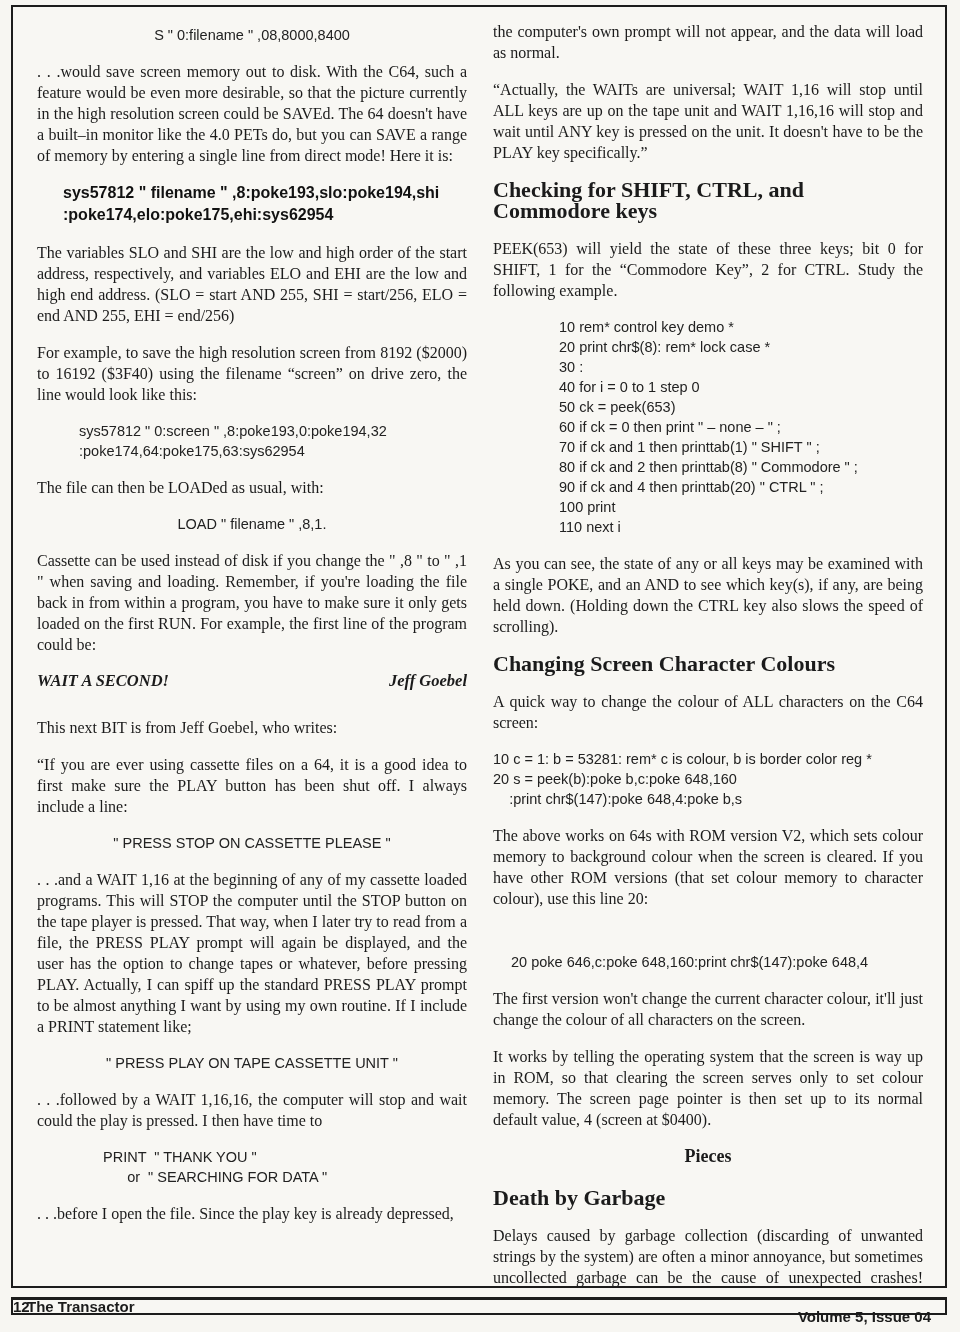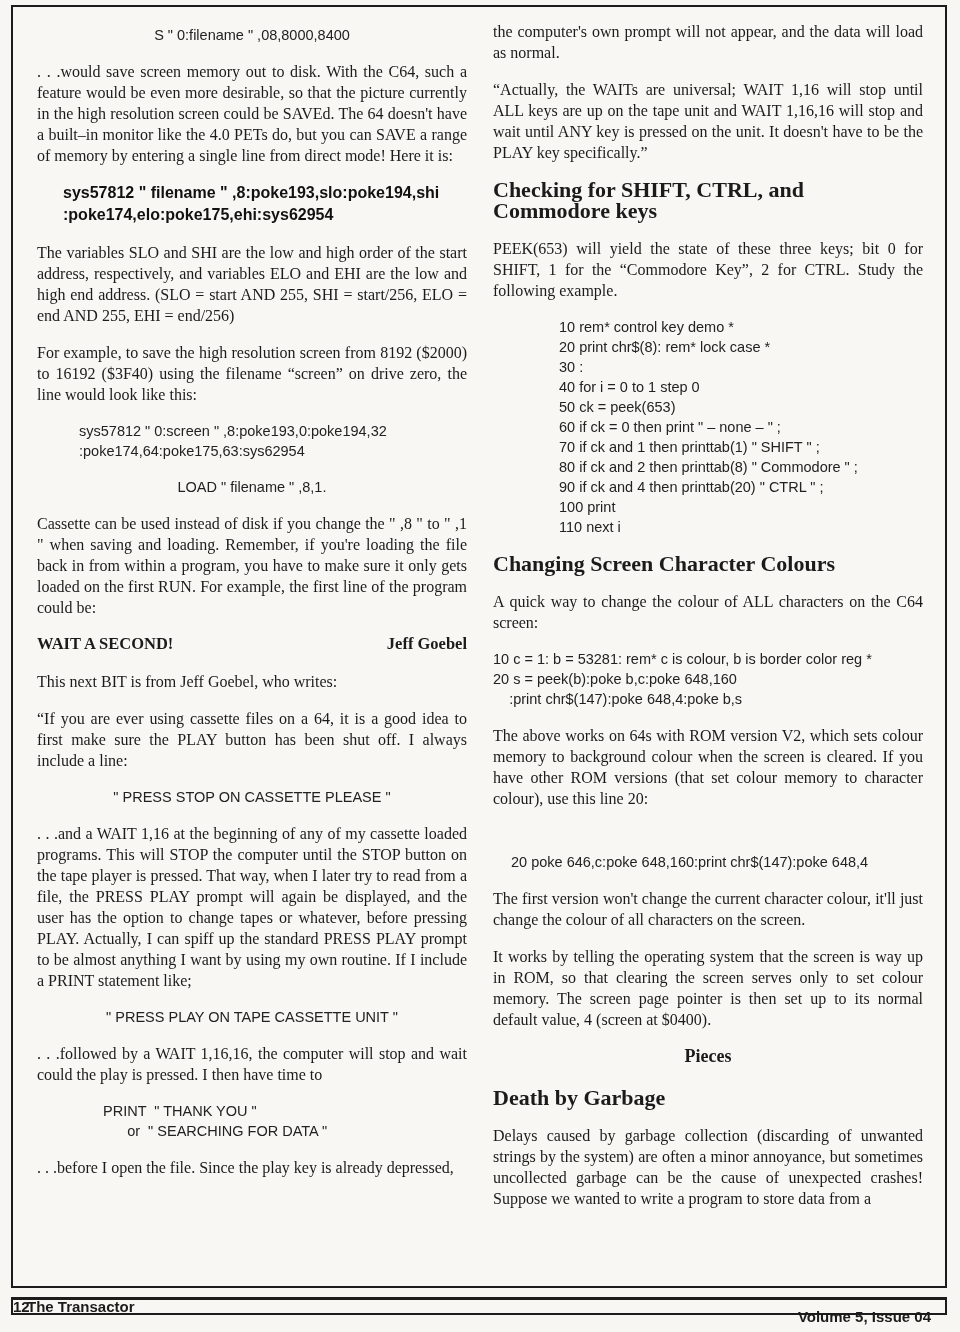"The file can then be" p.body-text { html: none -> <p>The file can then be LOADed as usual, with:</p> }
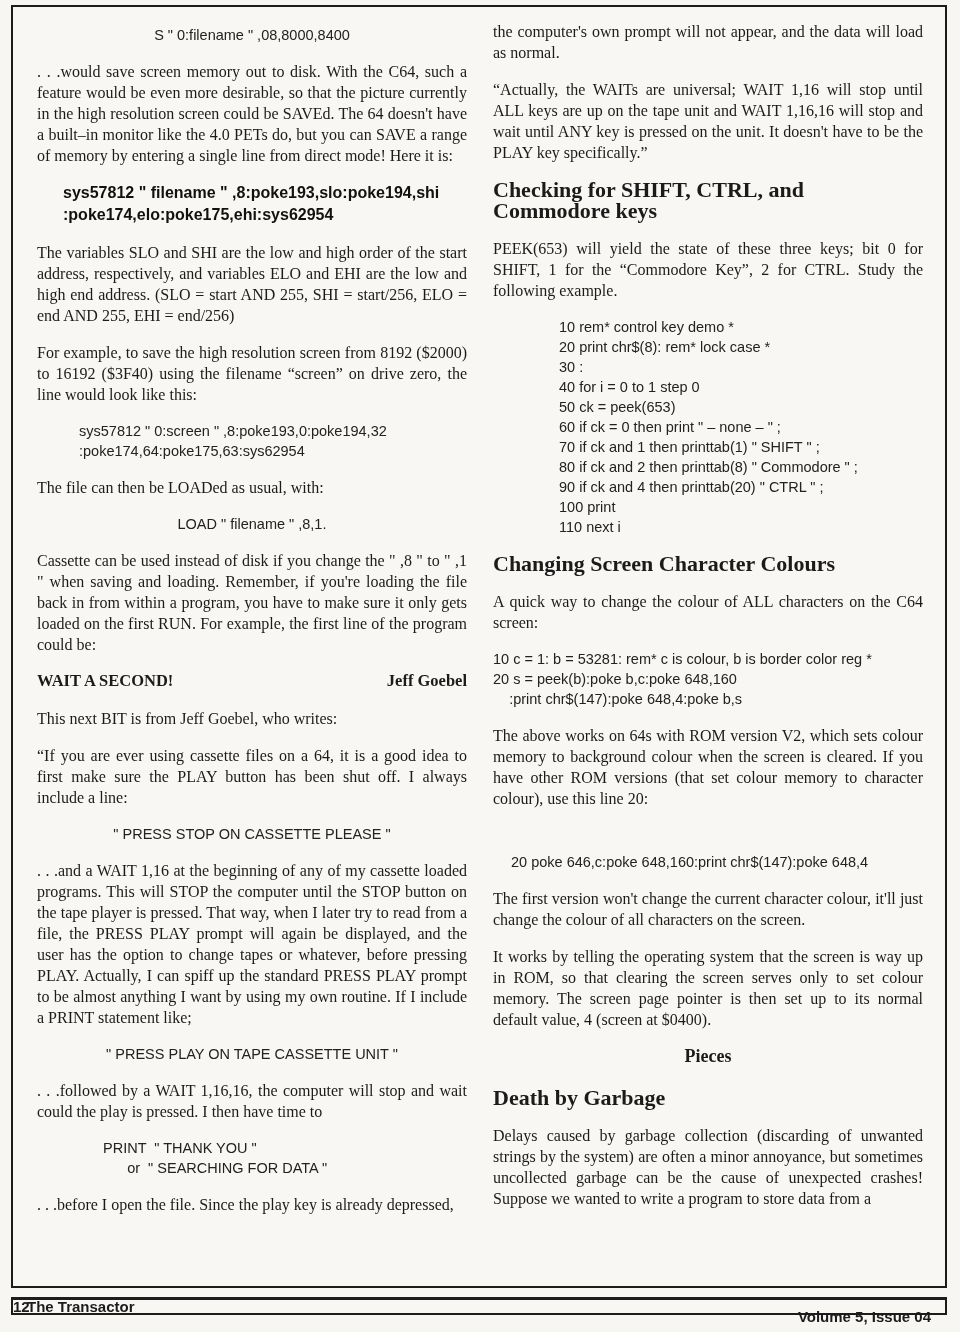"As you can see, the" p.body-text { html: none -> <p>As you can see, the state of any or all keys may be examined with a single POKE, and an AND to see which key(s), if any, are being held down. (Holding down the CTRL key also slows the speed of scrolling).</p> }
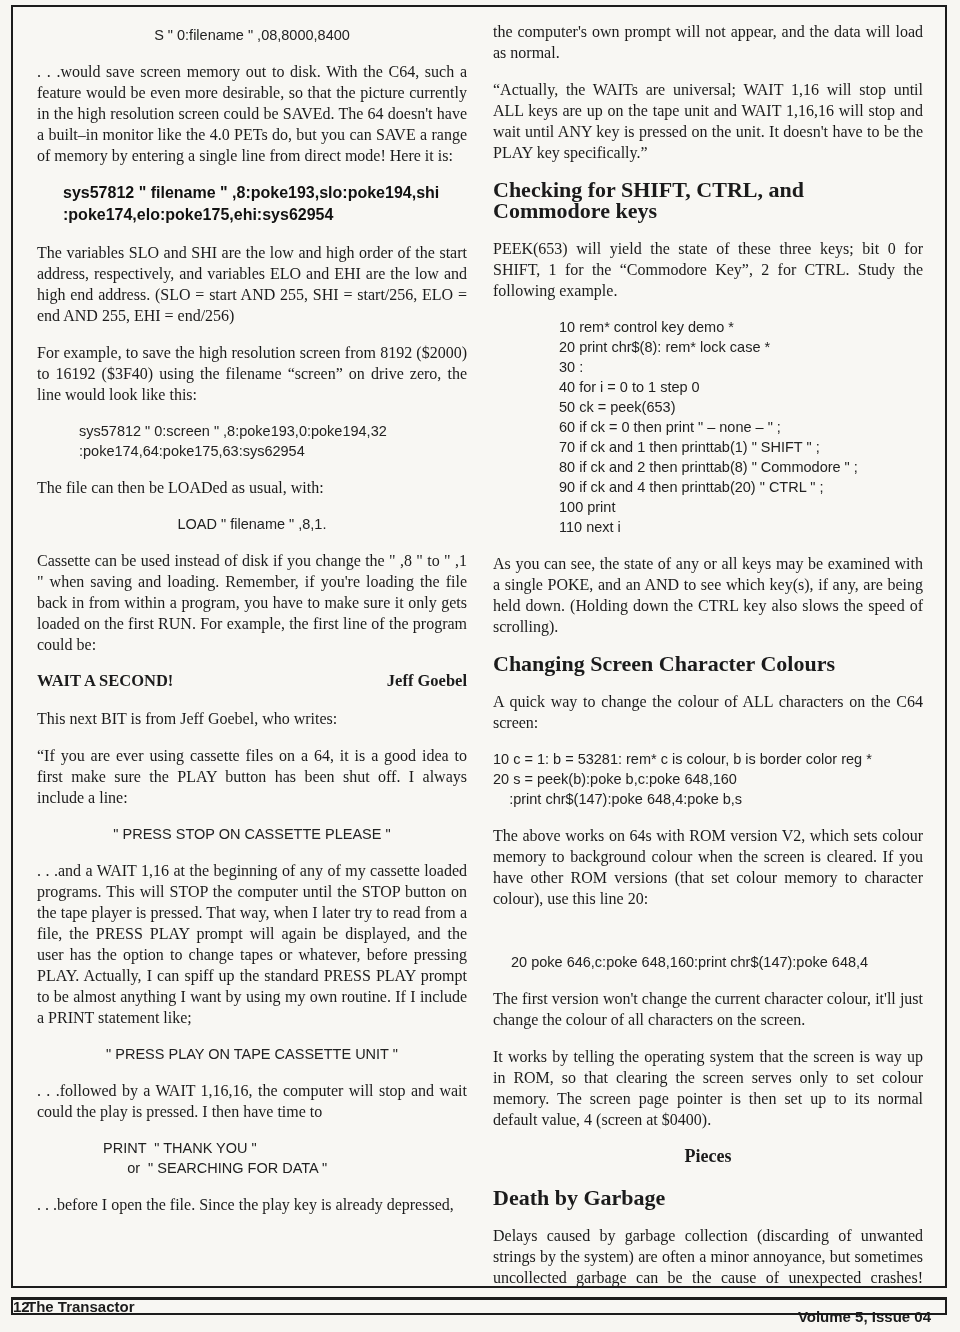"WAIT A SECOND!" .heading-row { font-style: none -> italic; margin: 3px 0 17px 0 -> 3px 0 26px 0 }
